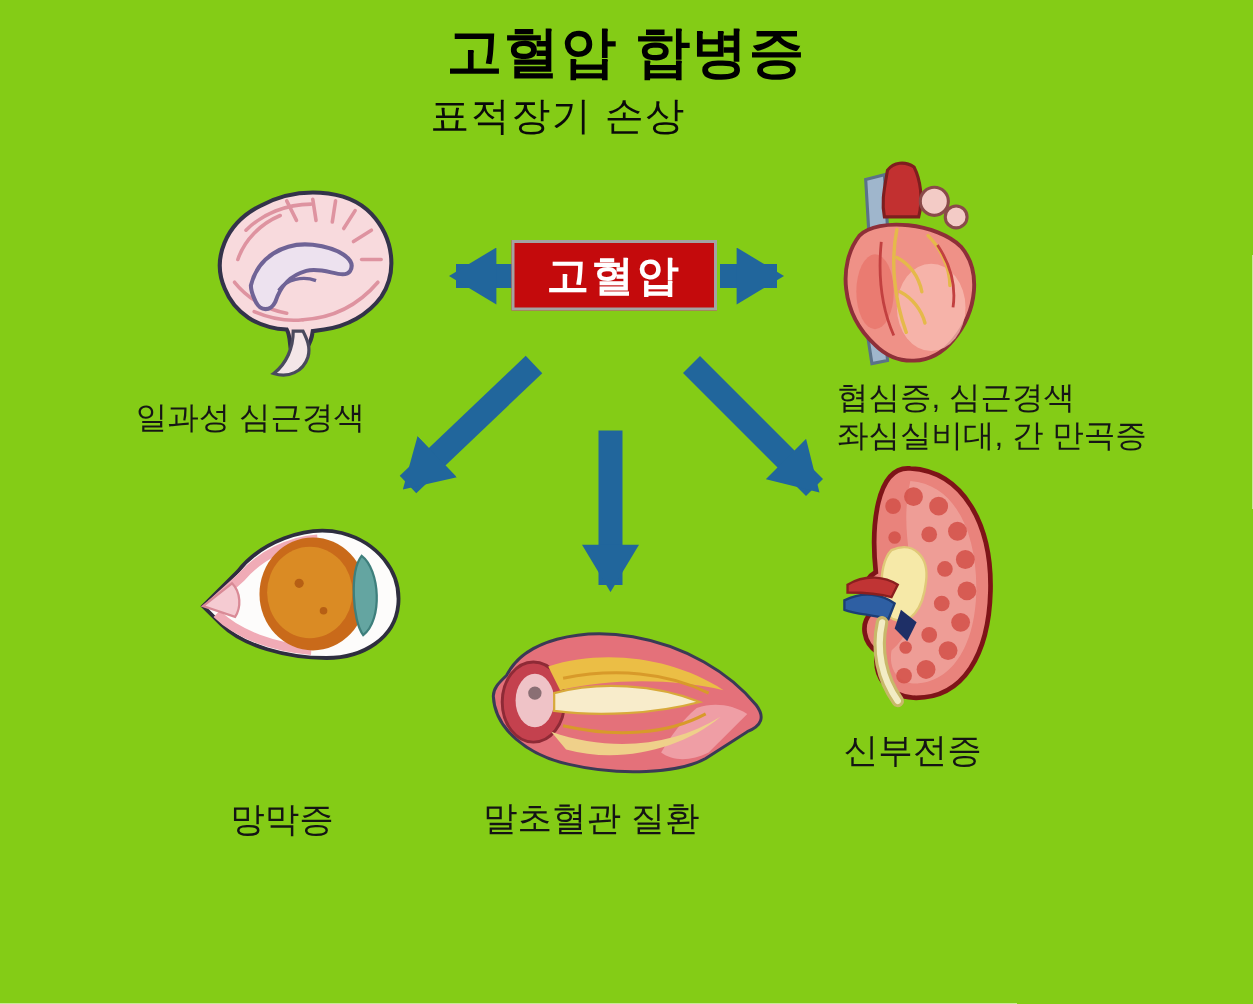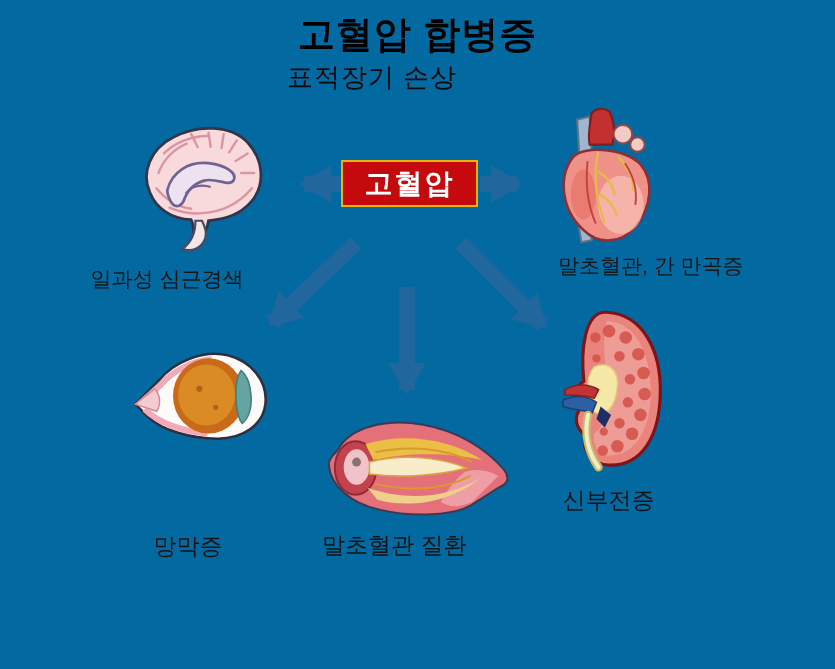"고혈압 합병증" #stage { background: #0369a1 -> #84cc16 }
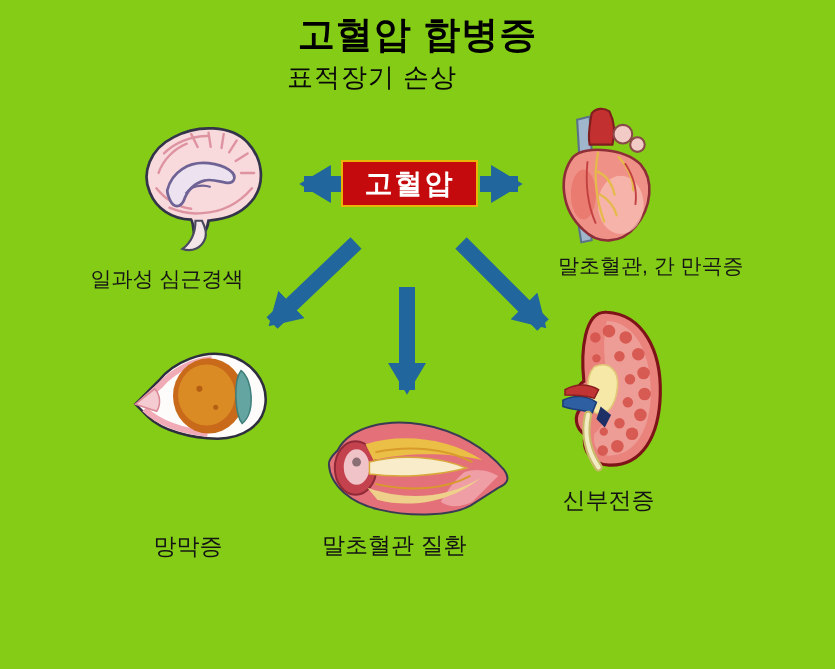"고혈압" #hbp-box { border: 2px solid #eab308 -> 2px solid #a3a3a3 }
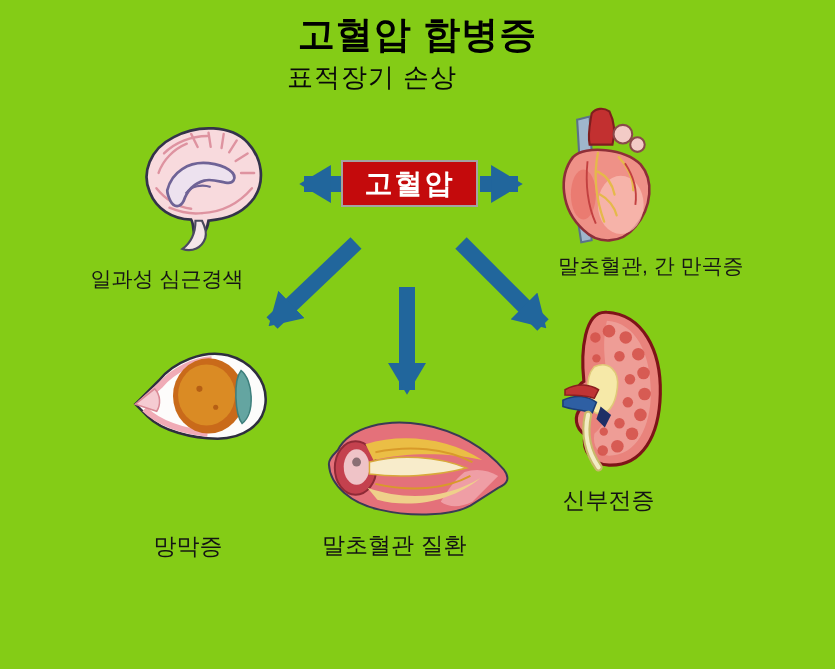"협심증, 심근경색" div { html: none -> <div>협심증, 심근경색</div> }
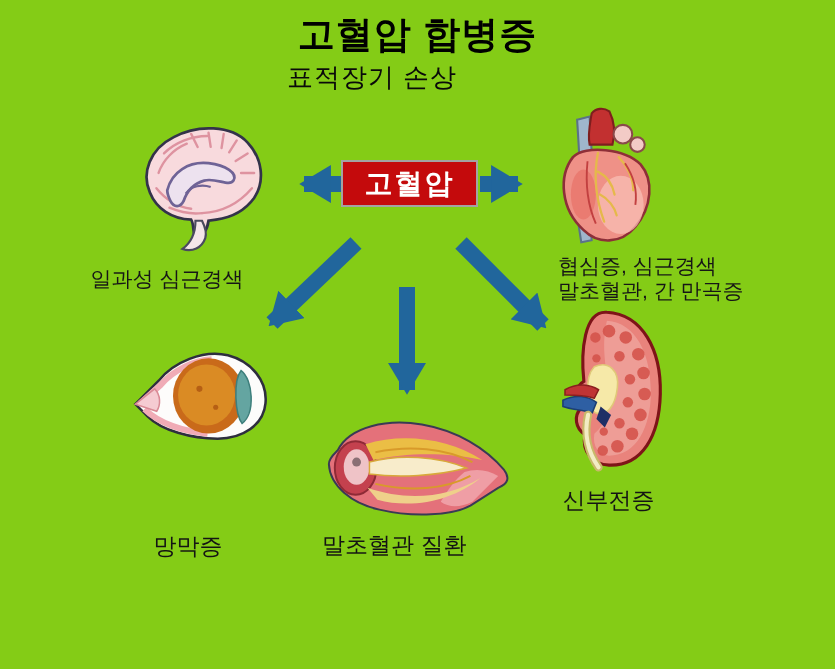"말초혈관, 간 만곡증" div { text: 말초혈관 -> 좌심실비대 }
